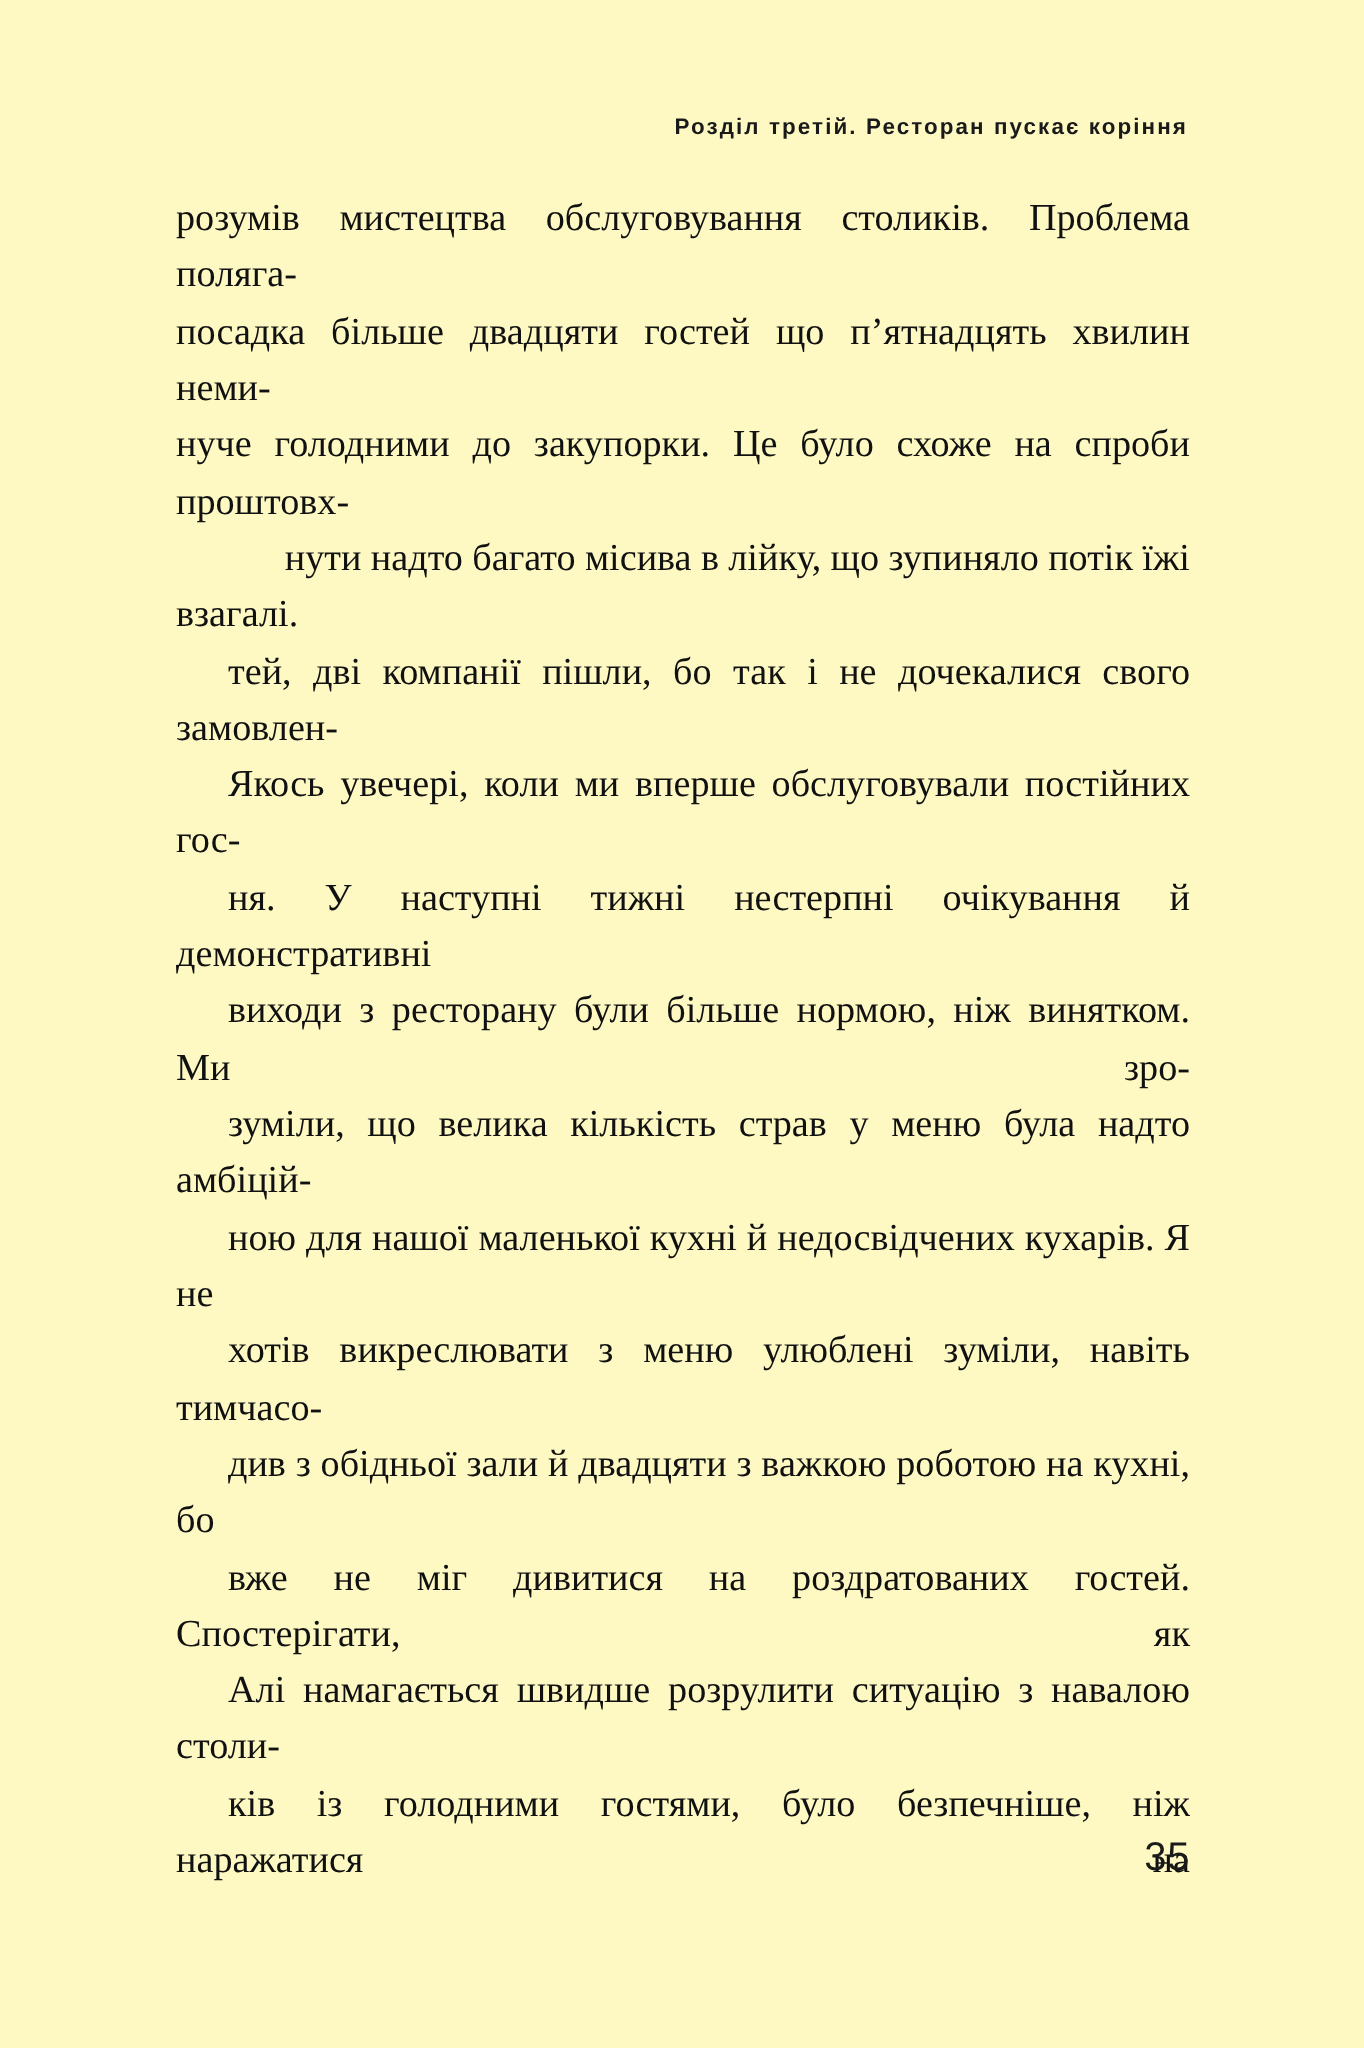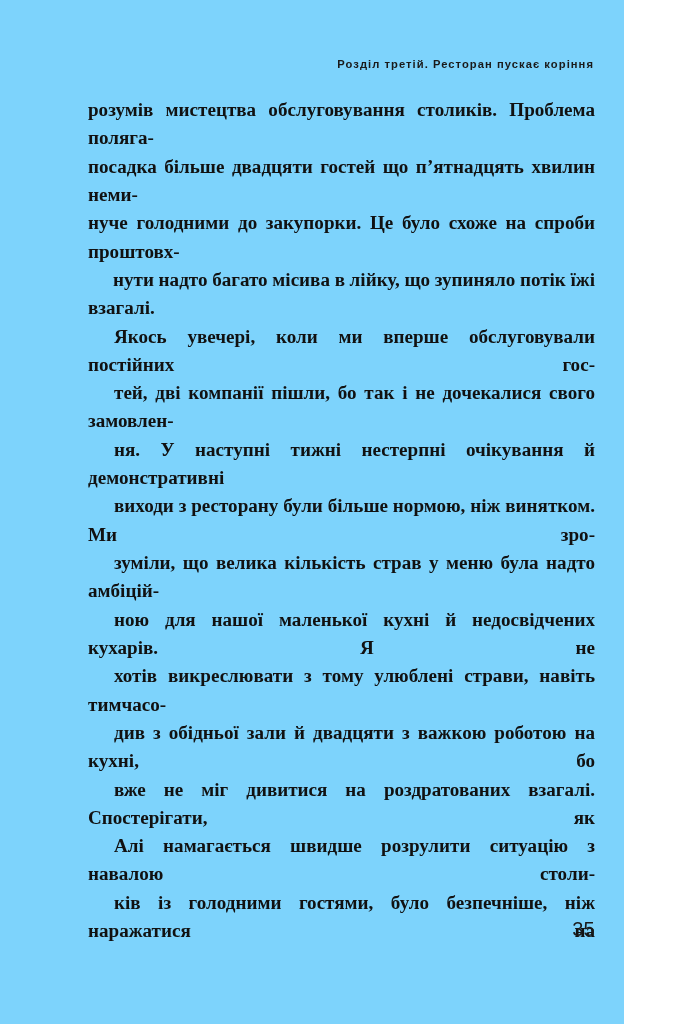"Розділ третій. Ресторан пускає коріння" .page { background: #7dd3fc -> #fef9c3; width: 624px -> 682px }
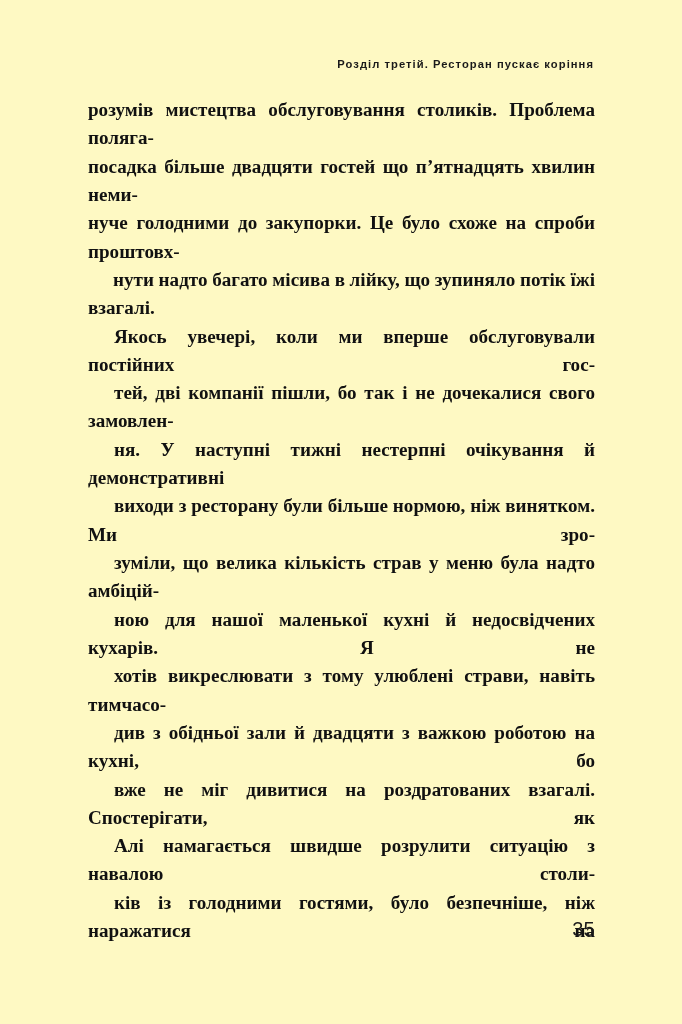"розумів мистецтва обслуговування" .para { font-weight: bold -> none }
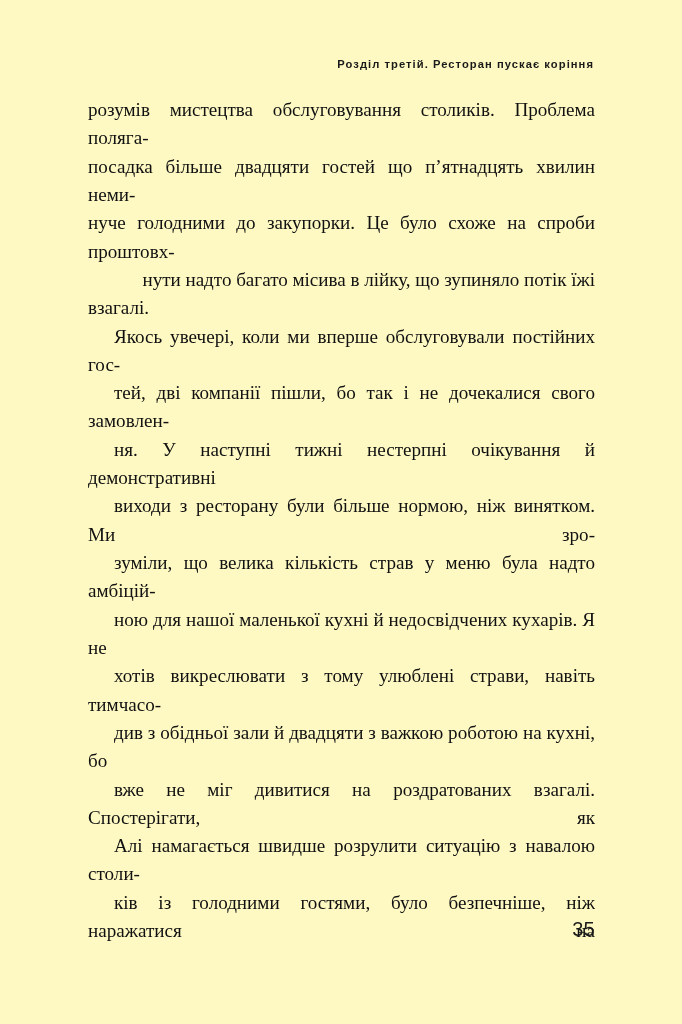"Якось увечері, коли ми вперше" span.line { order: before "тей, дві компанії пішли, бо" -> after "тей, дві компанії пішли, бо" }
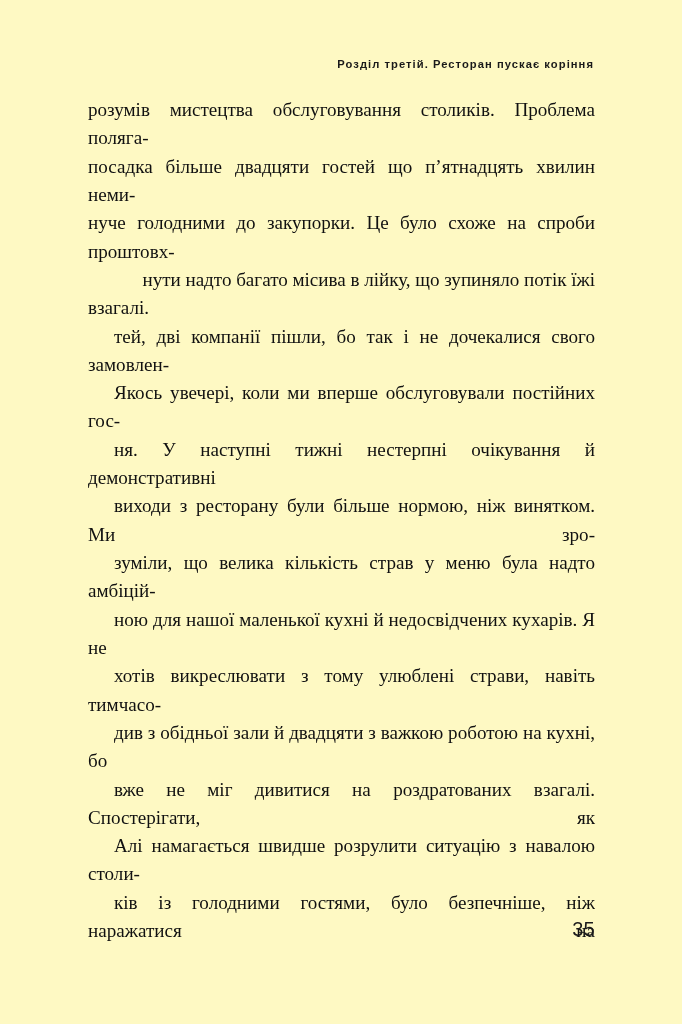"хотів викреслювати з тому улюблені" span.line { text: тому улюблені страви -> меню улюблені зуміли }
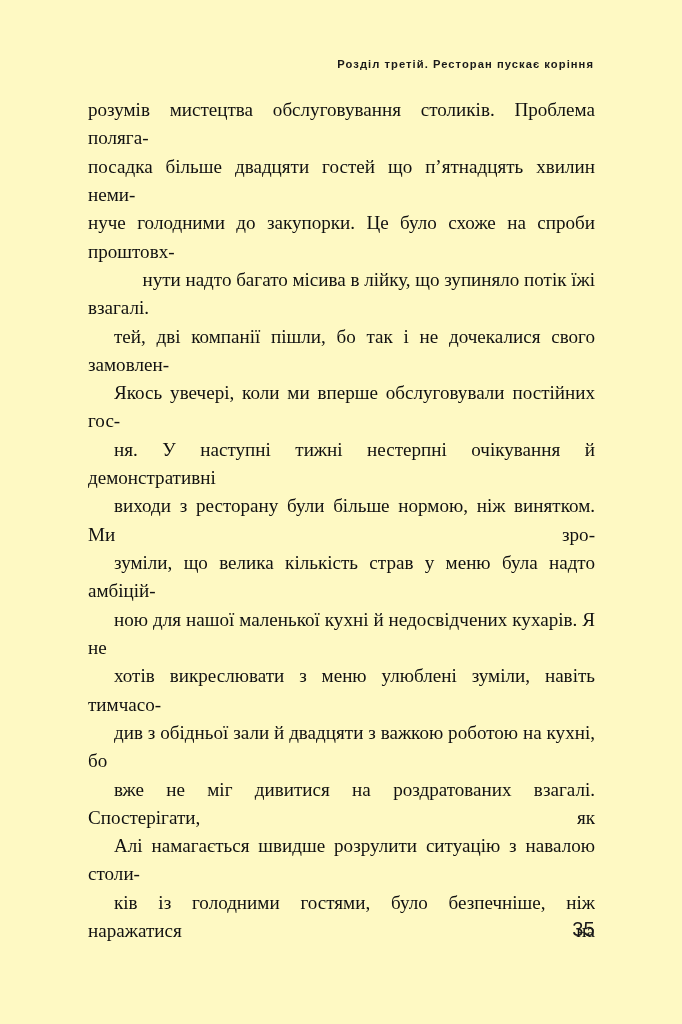"вже не міг дивитися на" span.line { text: взагалі -> гостей }
